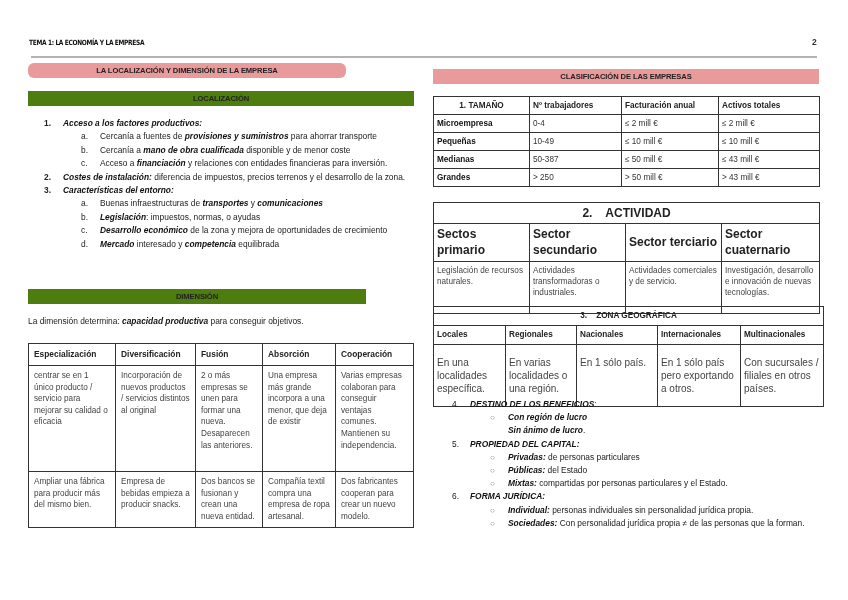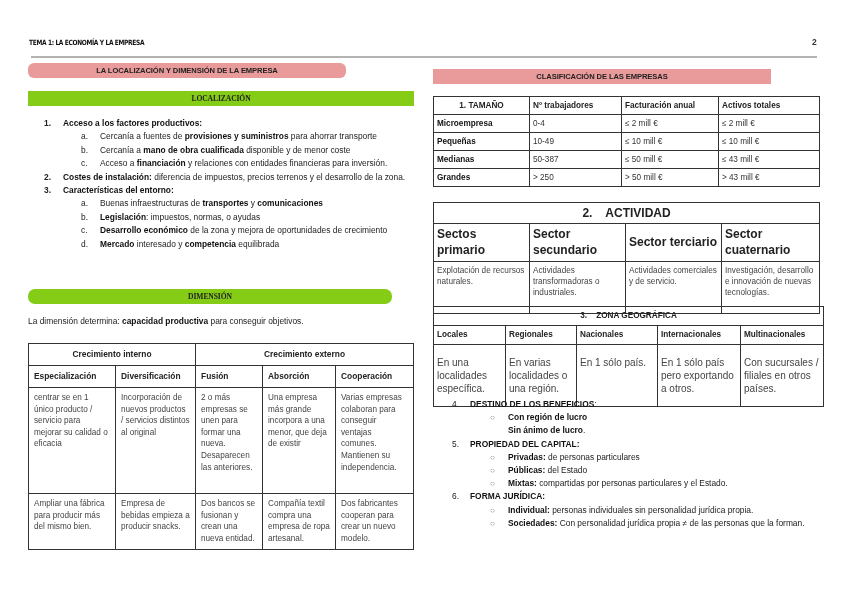"CLASIFICACIÓN DE LAS EMPRESAS" div.banner { width: 338px -> 386px }
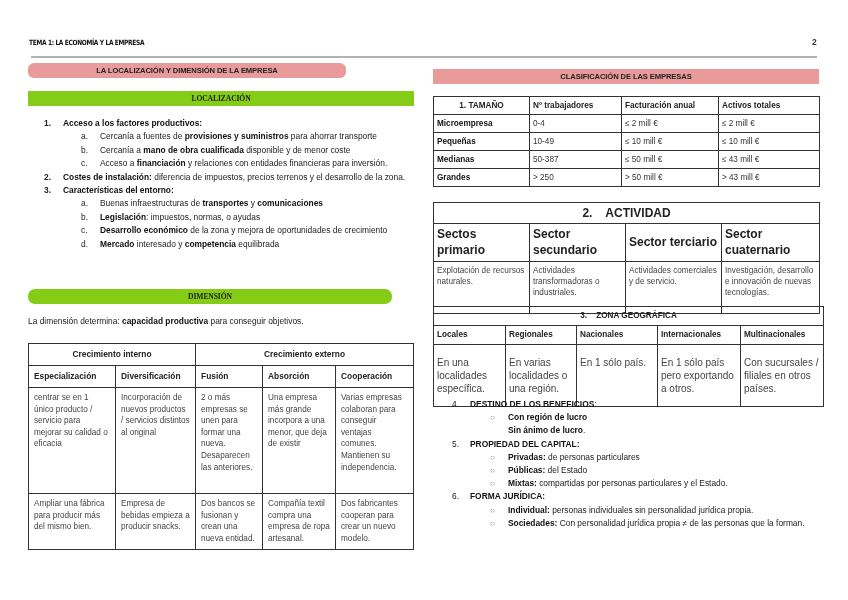"LOCALIZACIÓN" .banner.light { background: #84cc16 -> #4d7c0f; font-family: Liberation Serif, serif -> none }
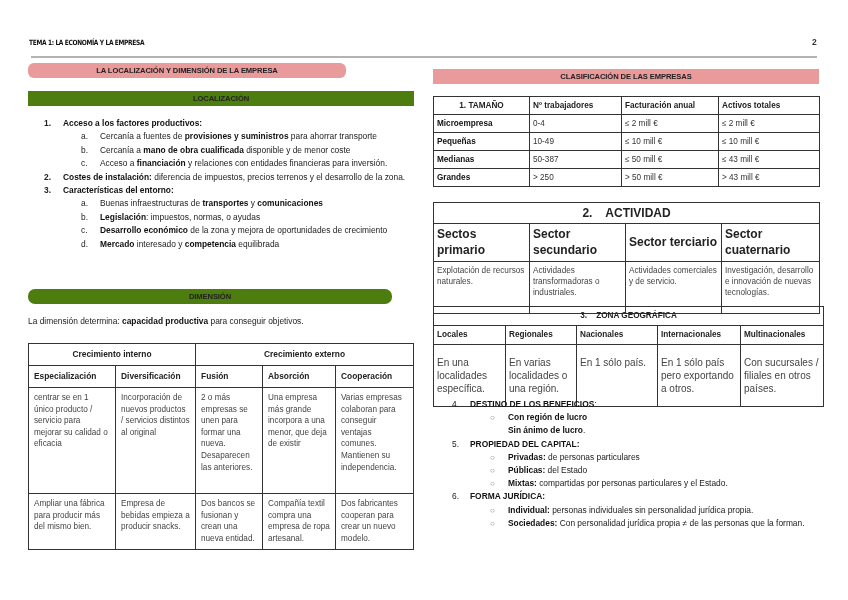"Acceso a los factores productivos:" b { font-style: none -> italic }
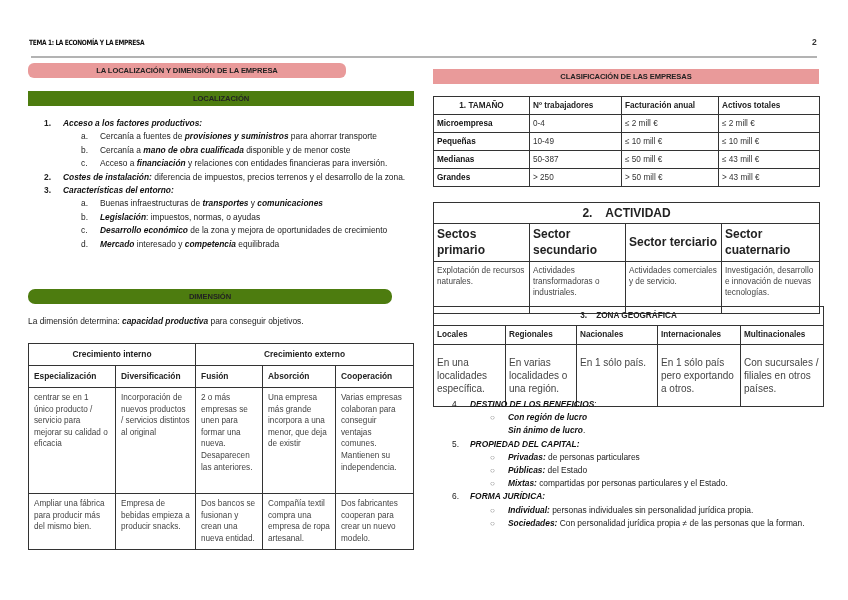"Explotación de recursos naturales." td { text: Explotación -> Legislación }
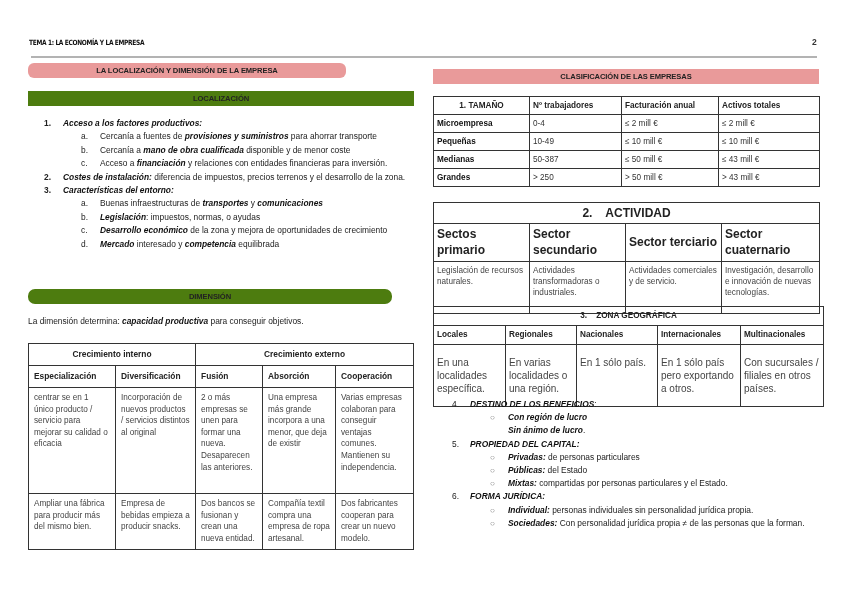"DIMENSIÓN" div.banner { border-radius: 7px -> none; width: 364px -> 338px }
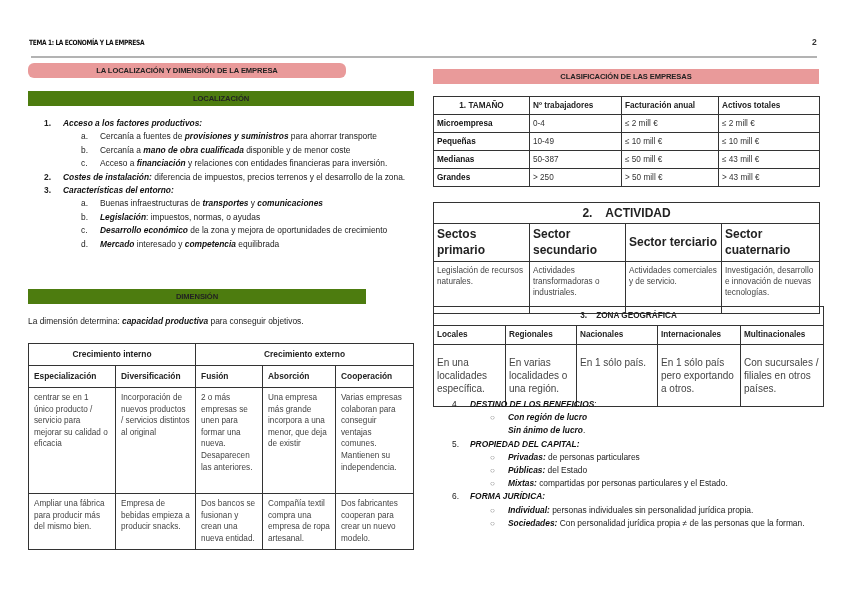"Crecimiento interno" tr { html: <tr> <th>Crecimiento interno</th> <th>Crecimiento externo</th> </tr> -> none }
